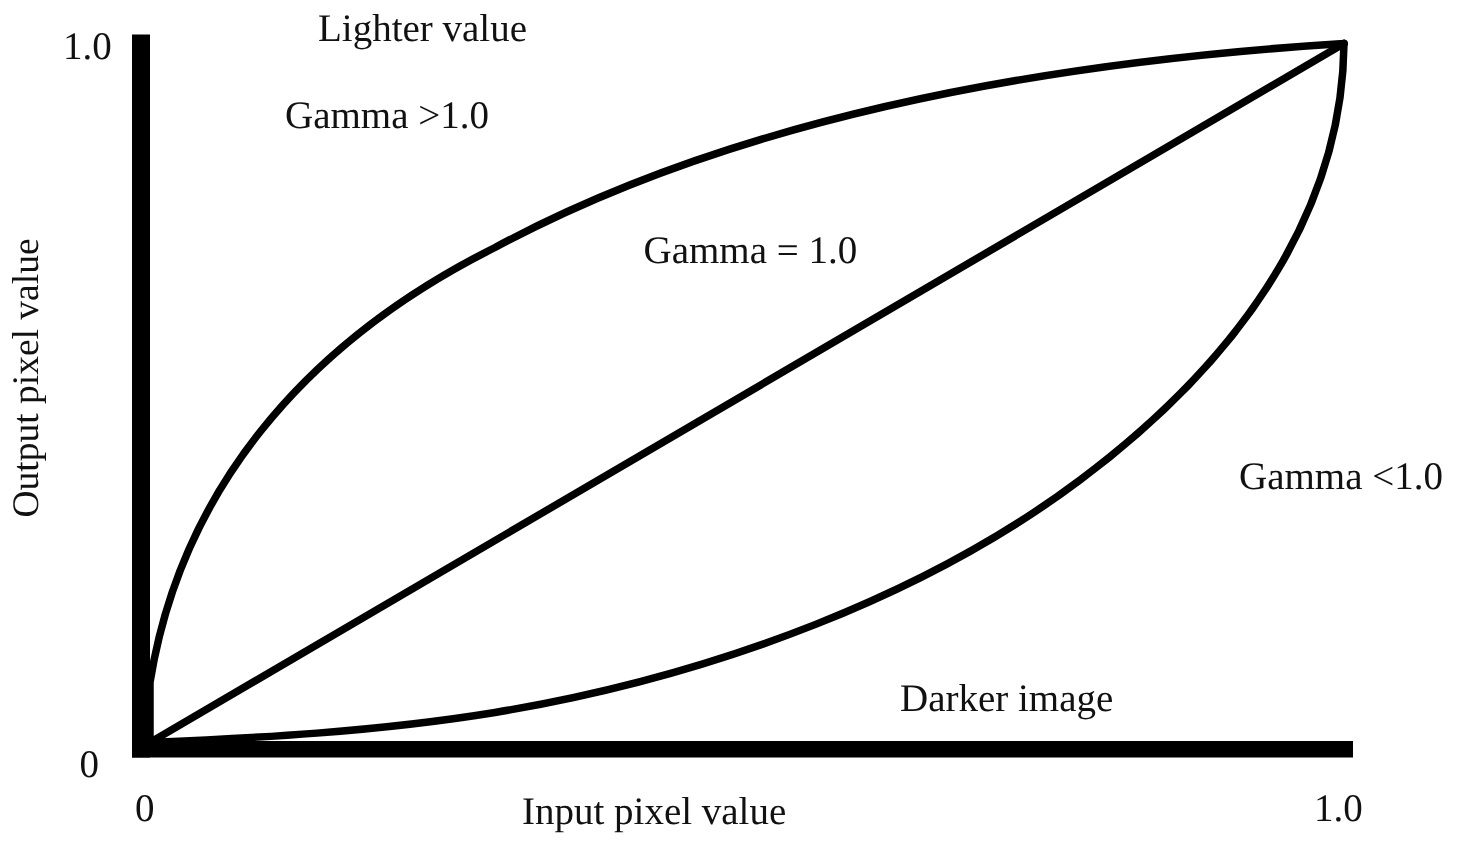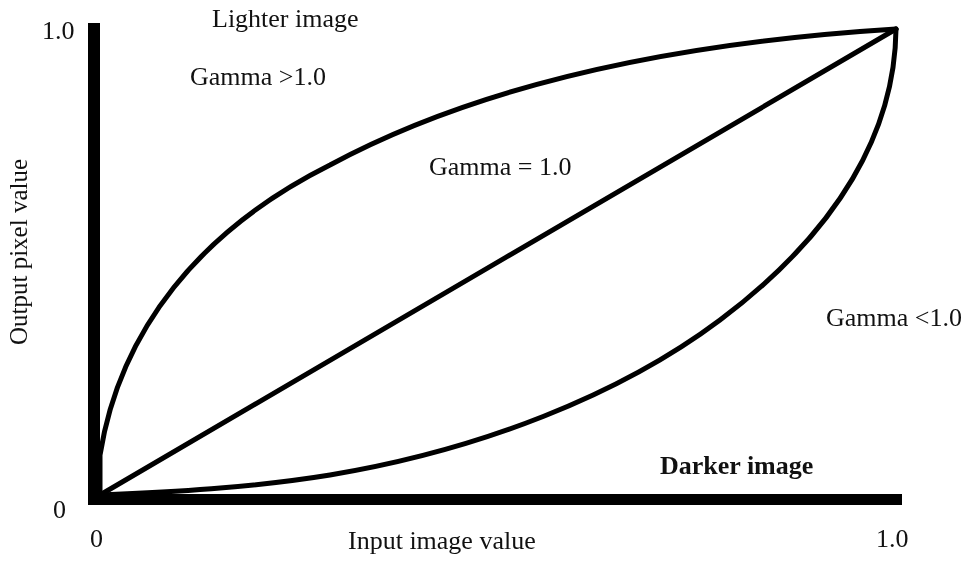"Lighter image" div.lbl { text: image -> value }
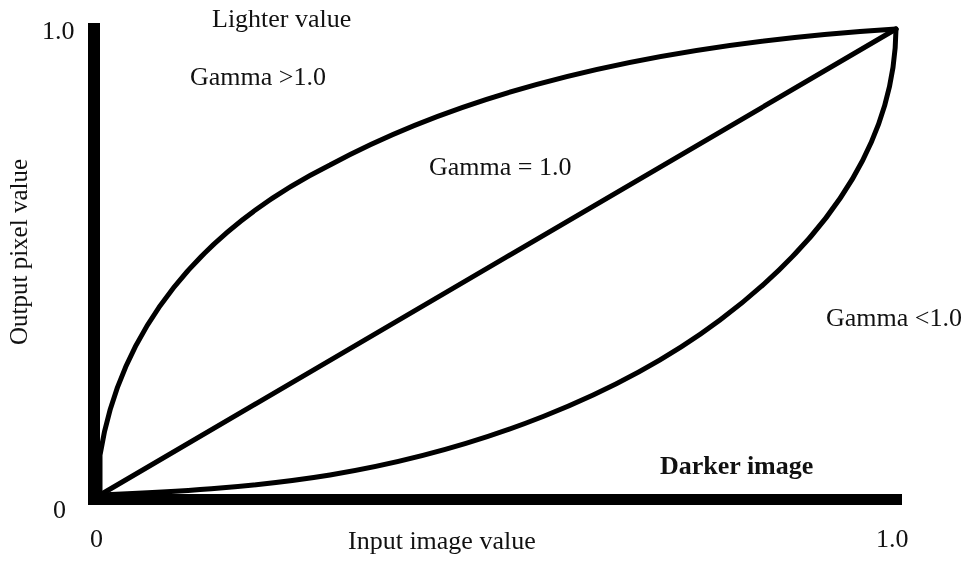"Darker image" div.lbl { font-weight: bold -> none; left: 660px -> 600px }
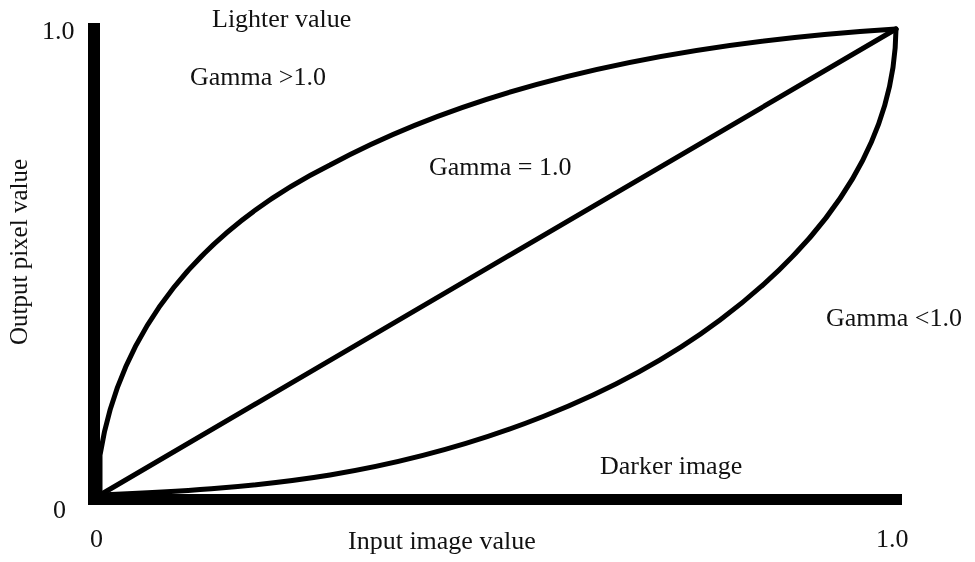"Input image value" div.lbl { text: image -> pixel }
